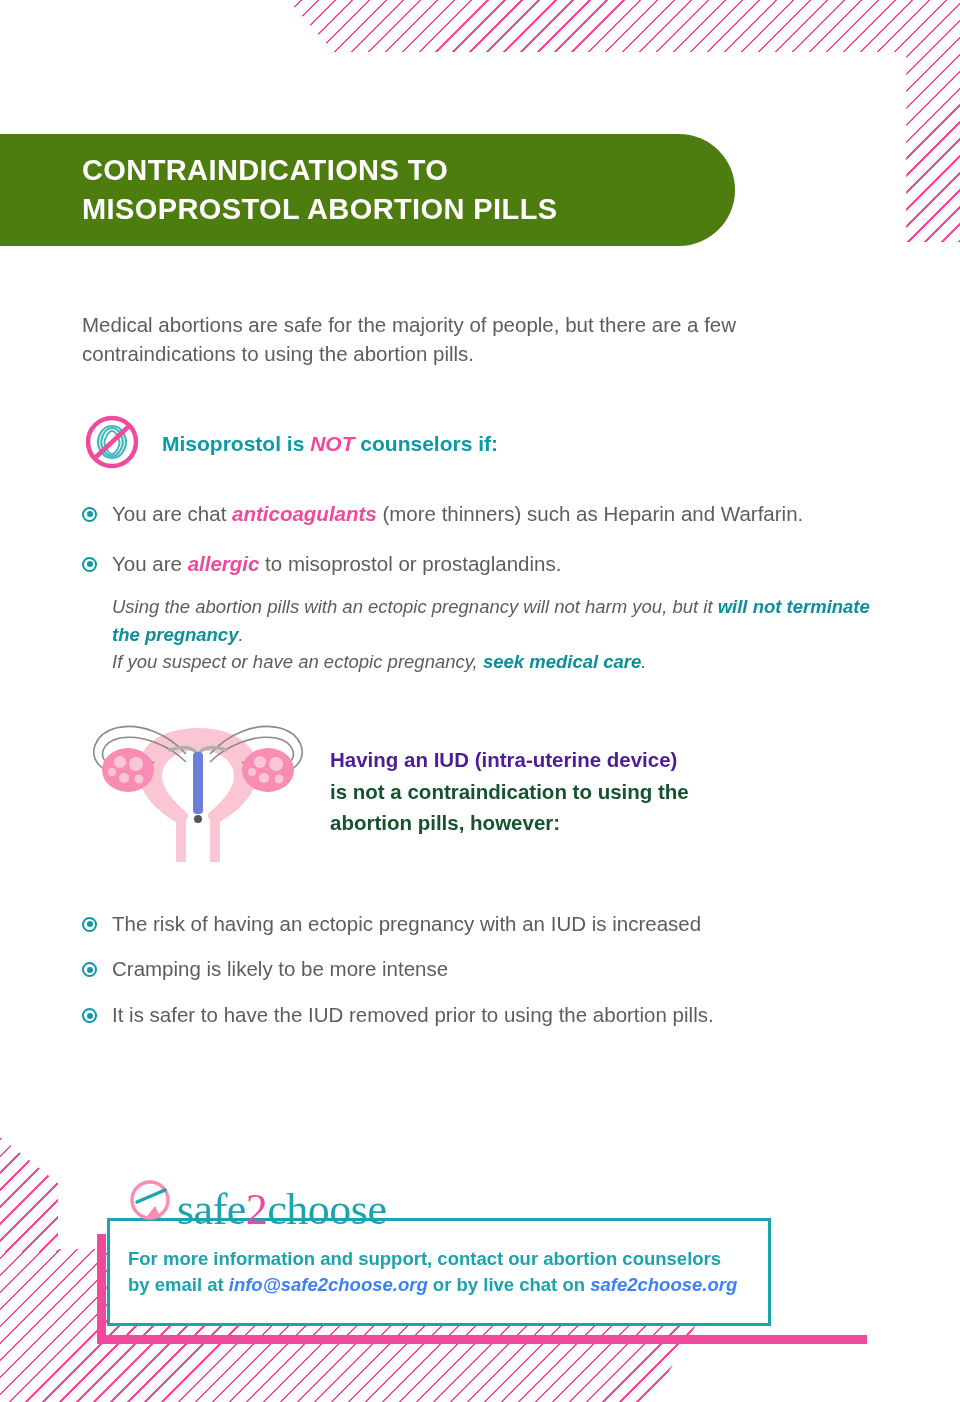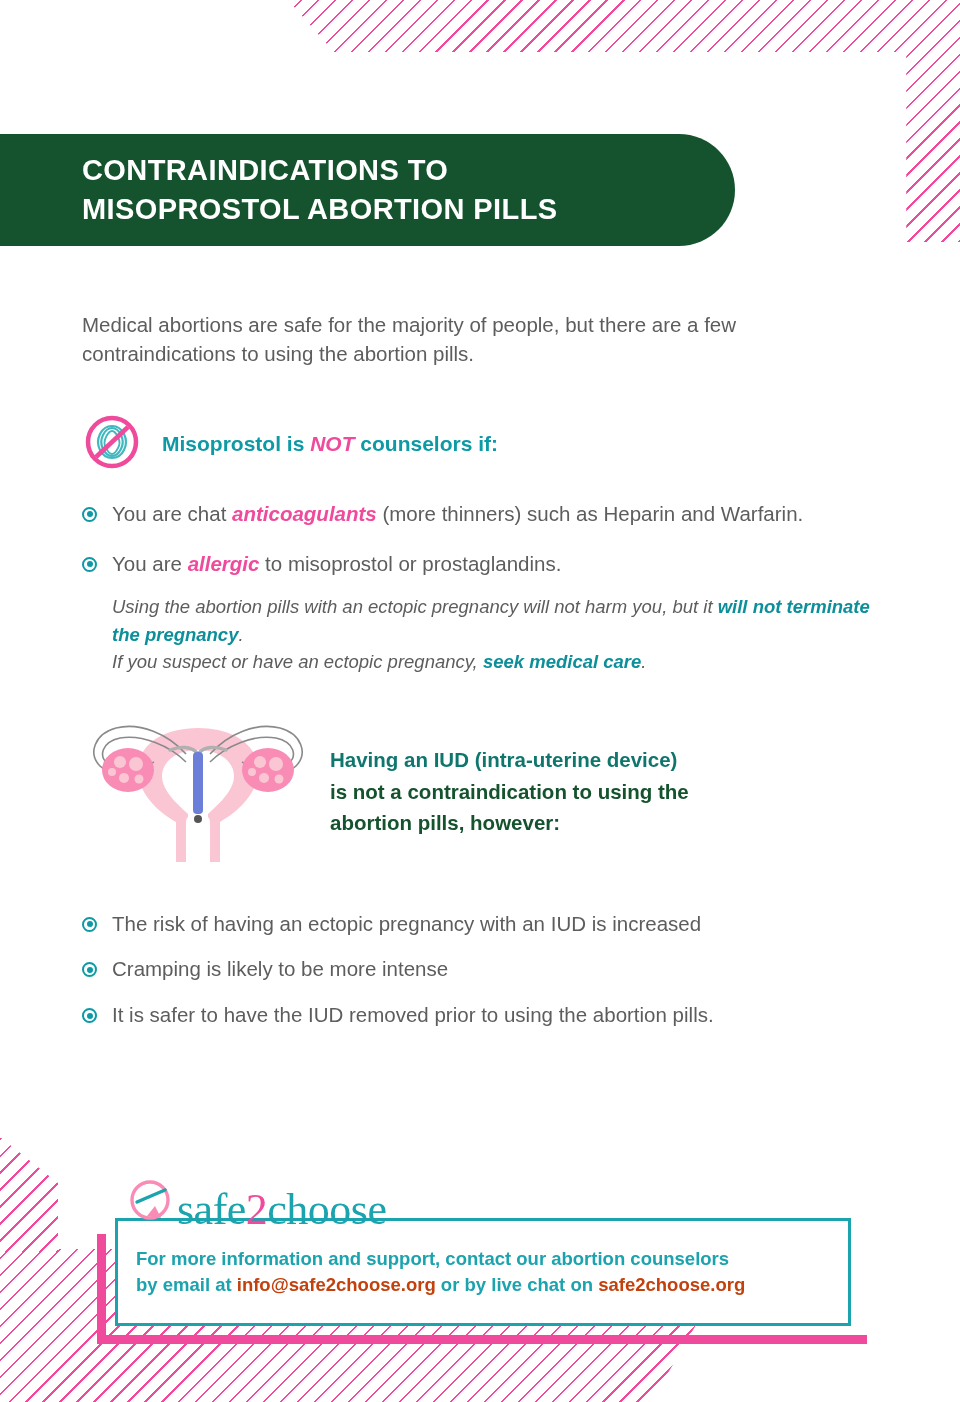"CONTRAINDICATIONS TO" #header-bar { background: #14532d -> #4d7c0f }
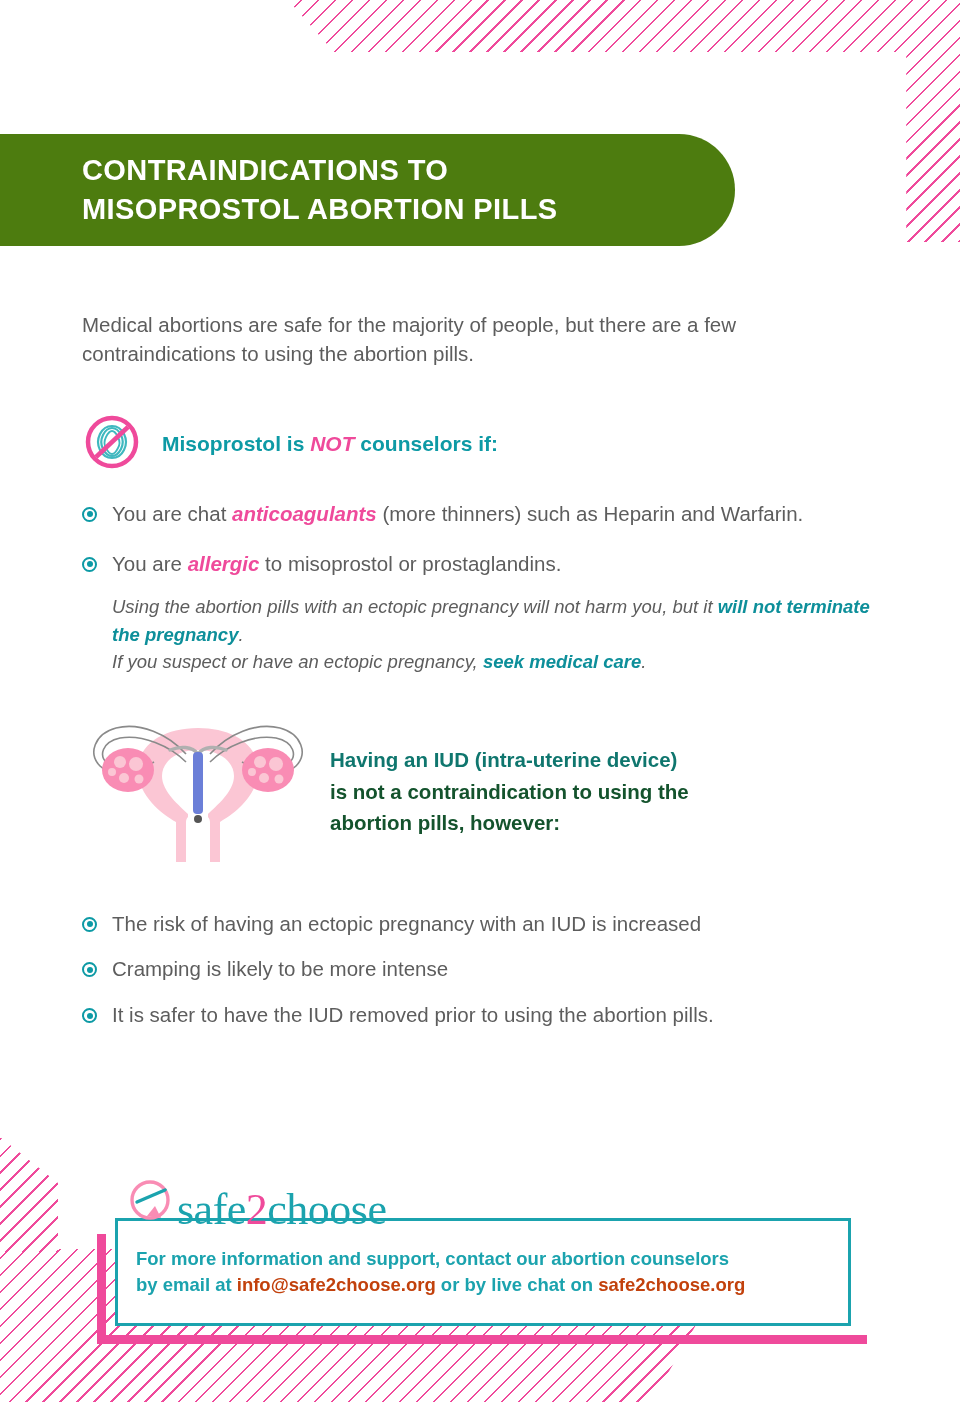"Having an IUD (intra-uterine device)" #iud-text .pink { color: #0f766e -> #4c1d95 }
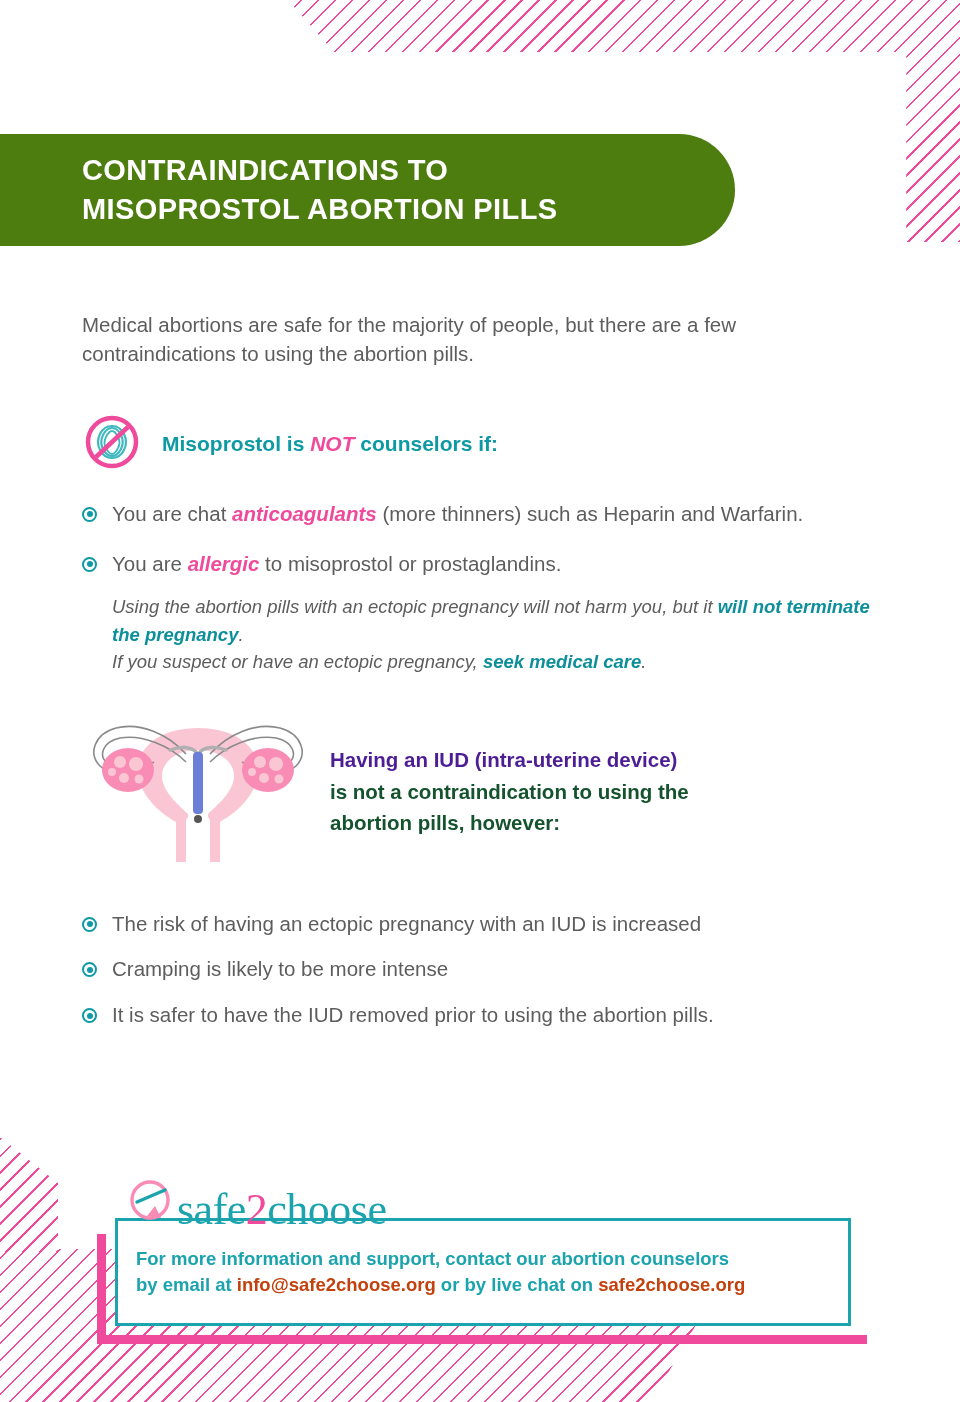"For more information and support," #teal-frame { left: 18px -> 10px; width: 736px -> 664px }
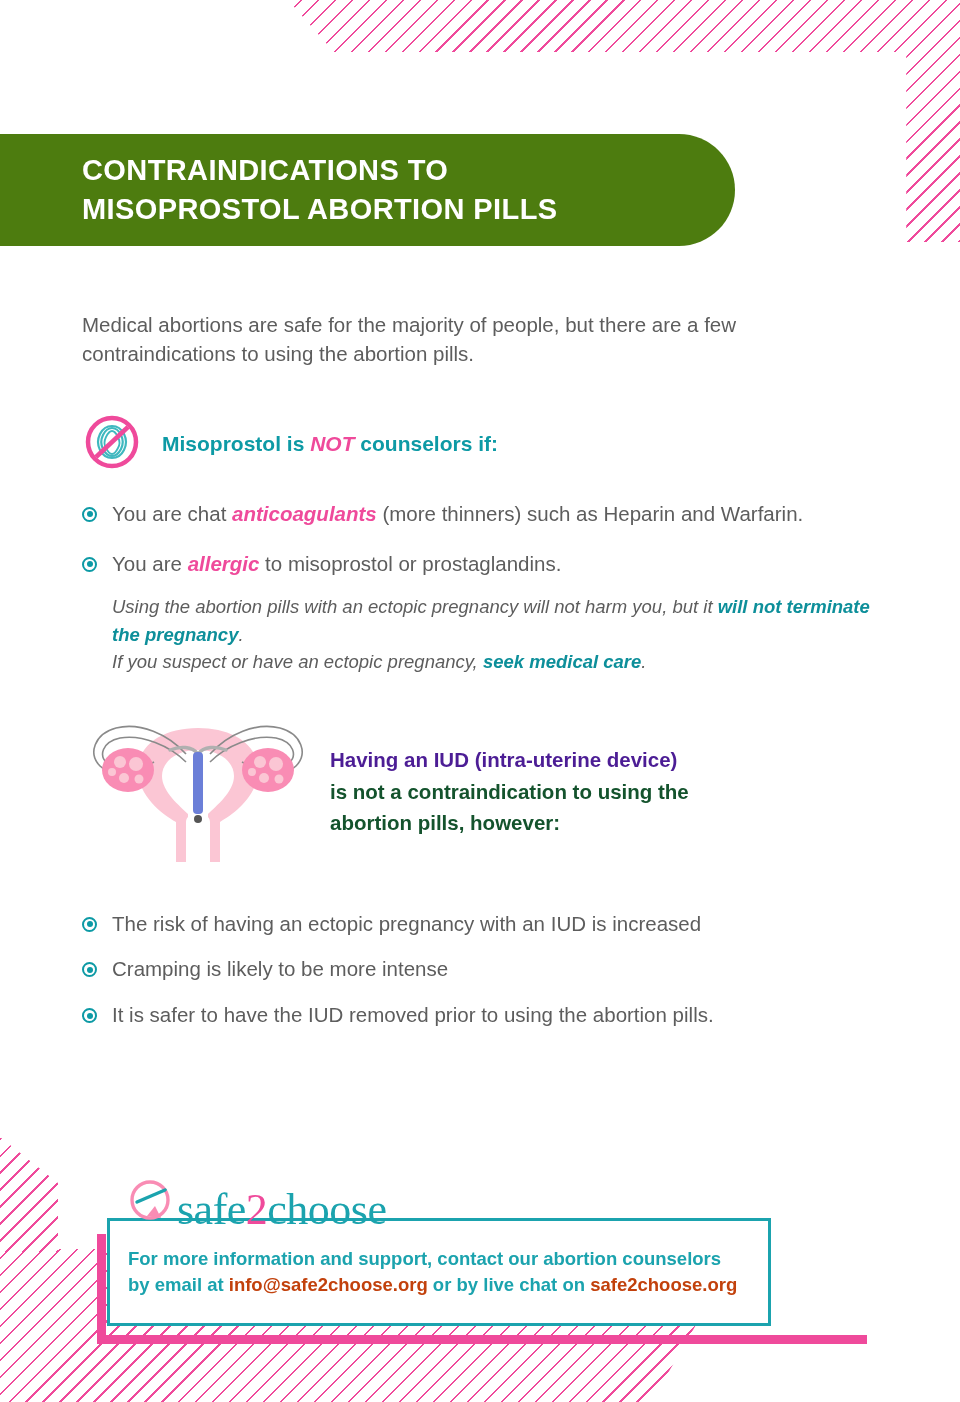"info@safe2choose.org" #contact-text .pink { color: #c2410c -> #3b82f6; font-style: none -> italic }
